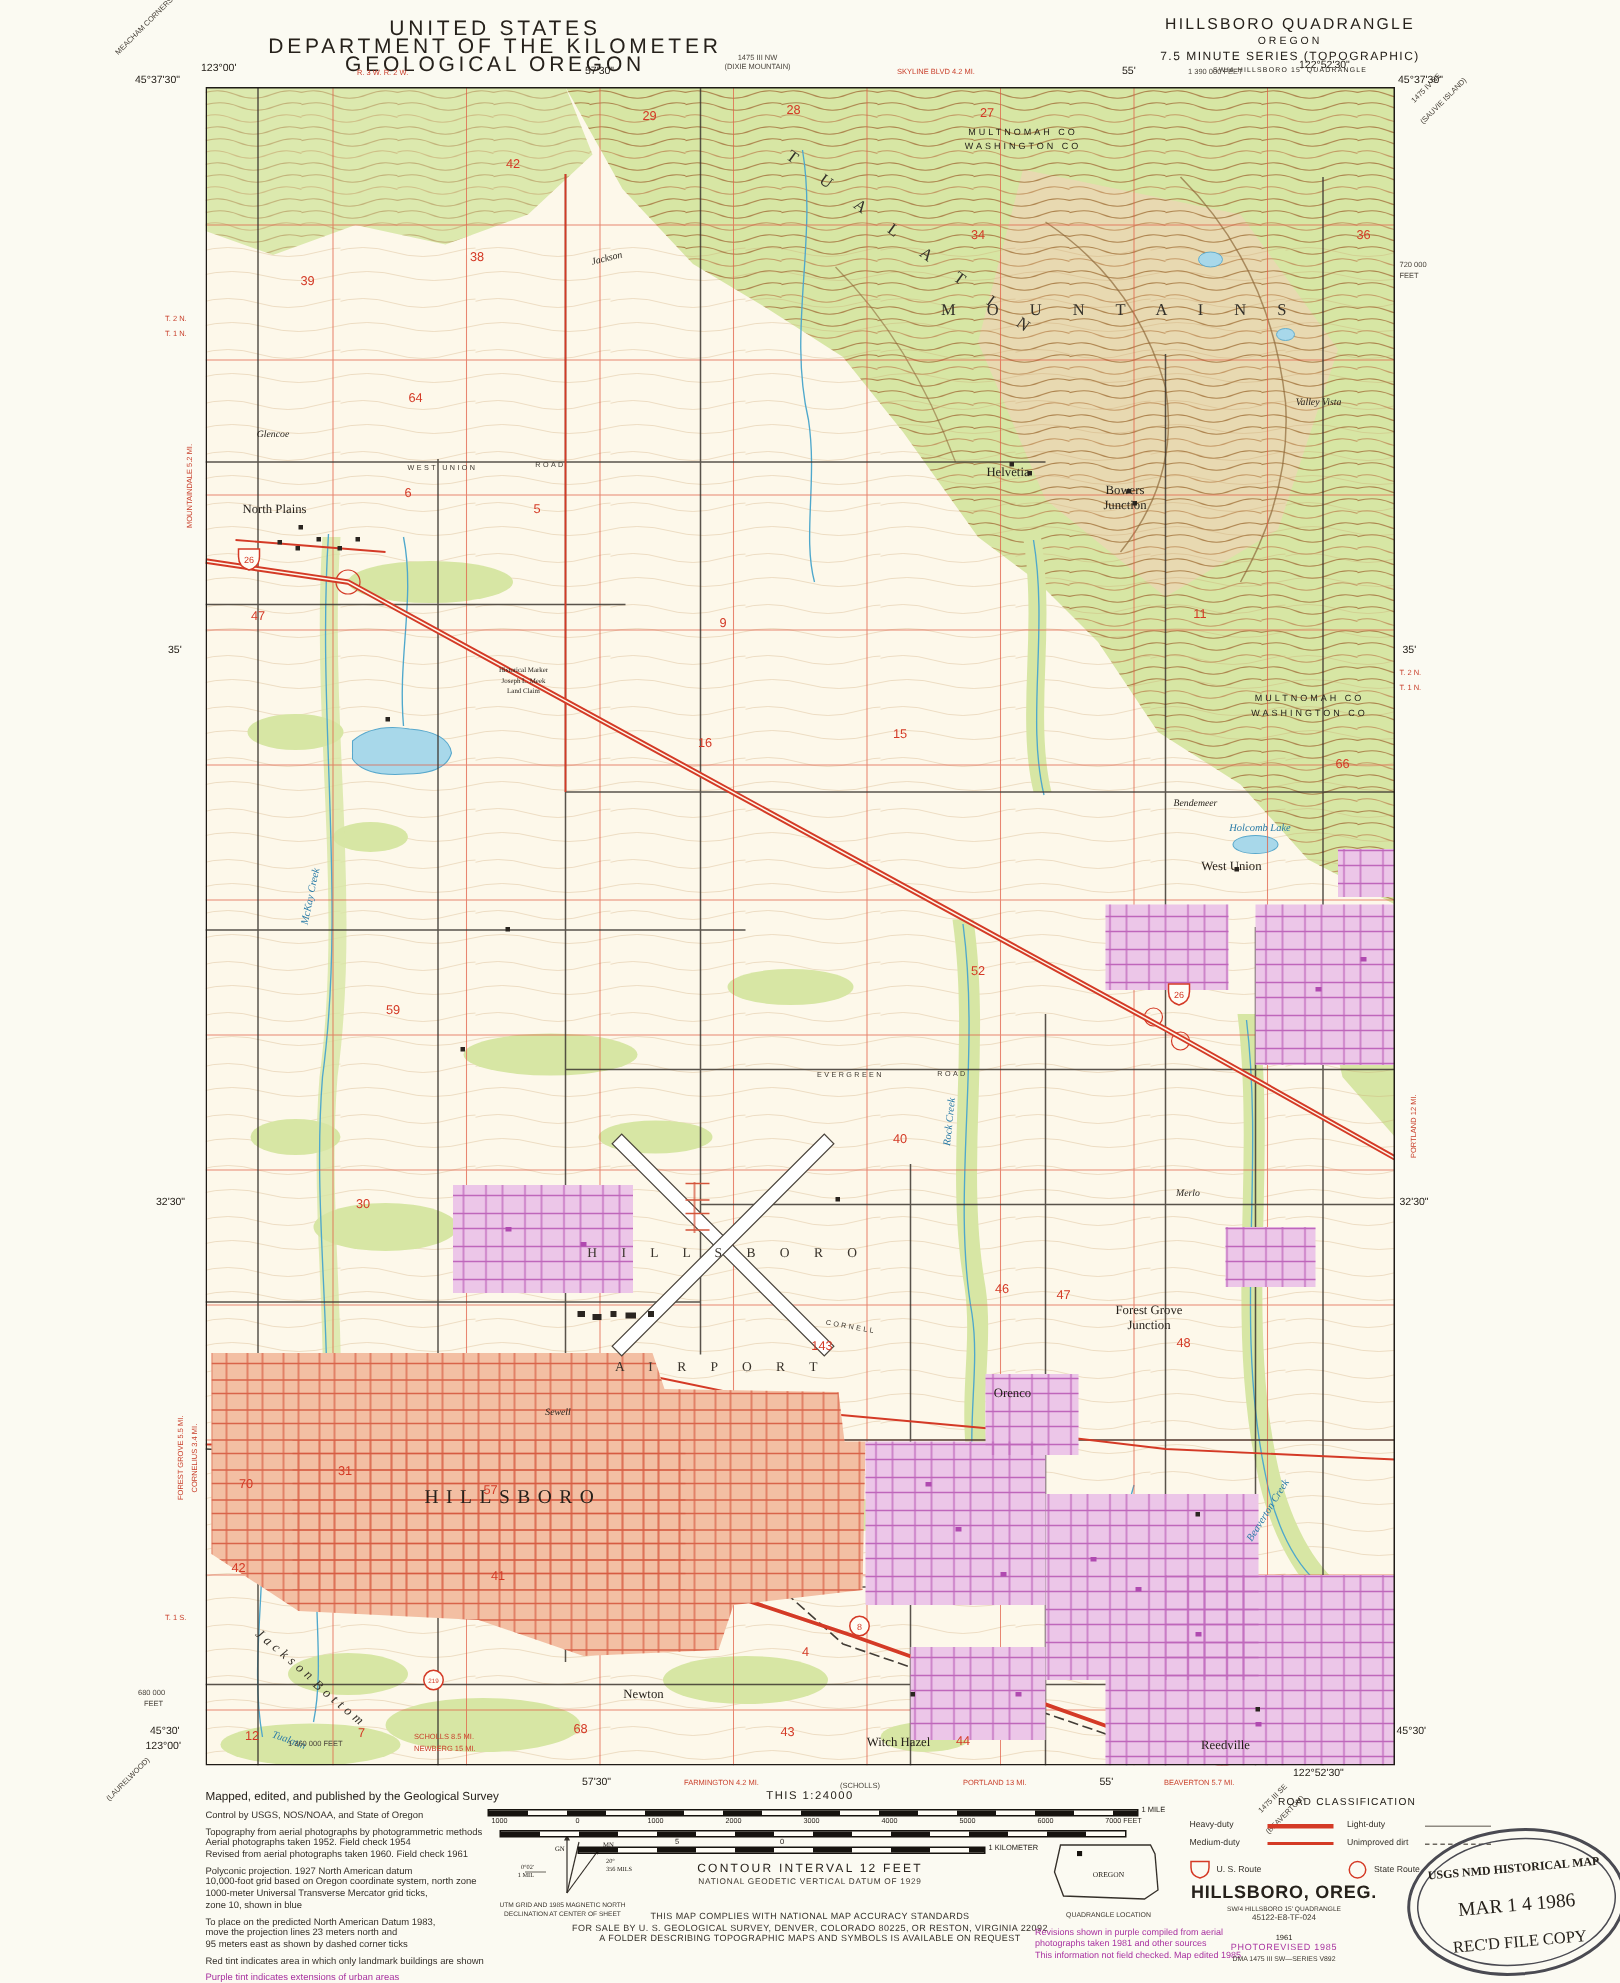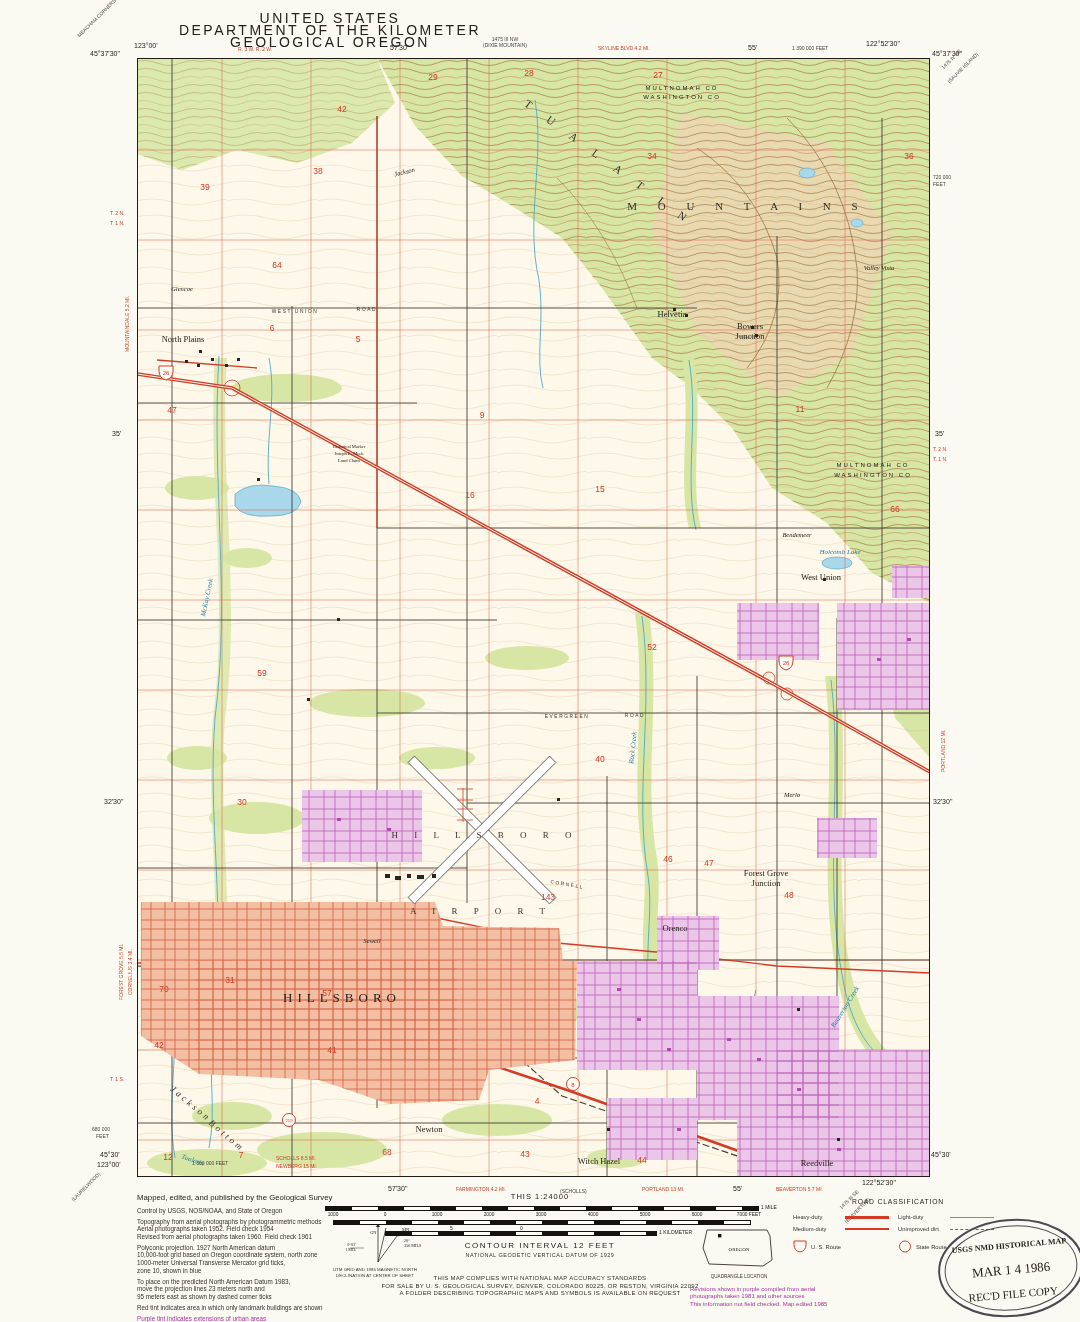"HILLSBORO QUADRANGLE" div.hdr-right { html: none -> <div> <div>HILLSBORO QUADRANGLE</div> <div>OREGON</div> <div>7.5 MINUTE SERIES (TOPOGRAPHIC)</div> <div>SW/4 HILLSBORO 15' QUADRANGLE</div> </div> }
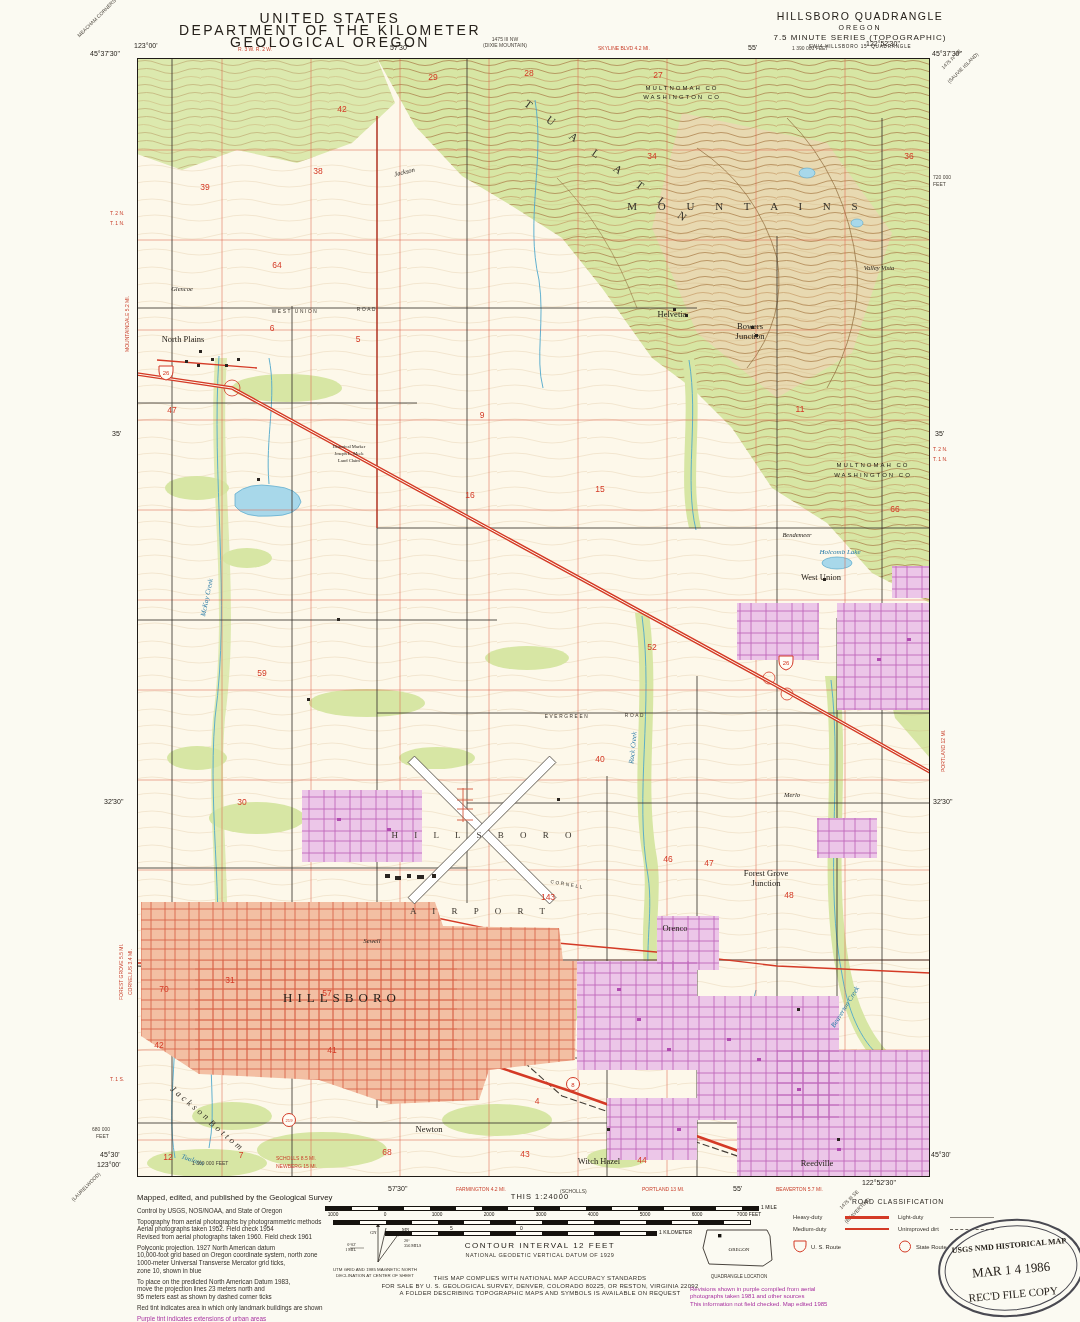"HILLSBORO, OREG." div.titleblock { html: none -> <div> <div>HILLSBORO, OREG.</div> <div>SW/4 HILLSBORO 15' QUADRANGLE</div> <div>45122-E8-TF-024</div> <div>1961</div> <div>PHOTOREVISED 1985</div> <div>DMA 1475 III SW—SERIES V892</div> </div> }
